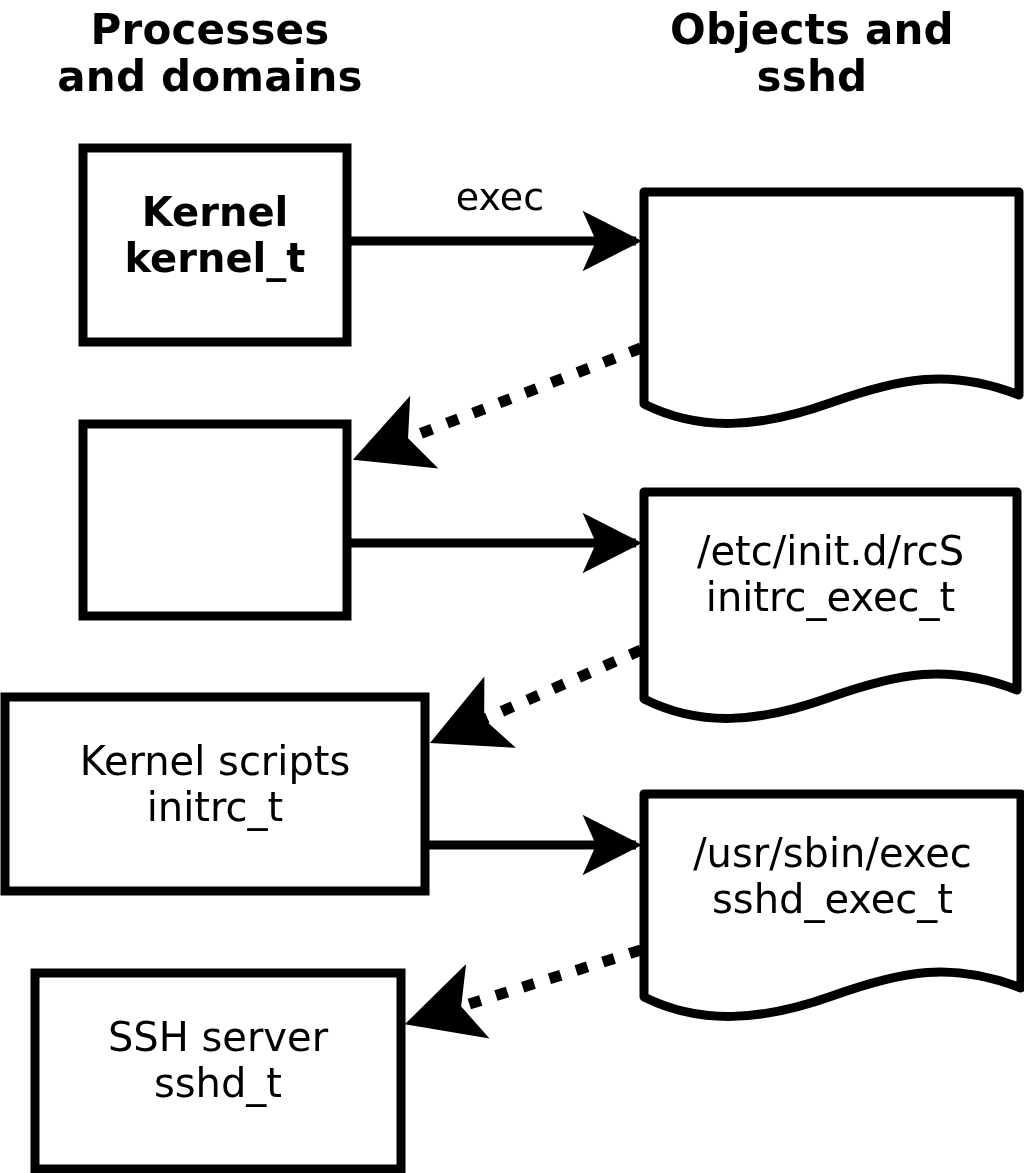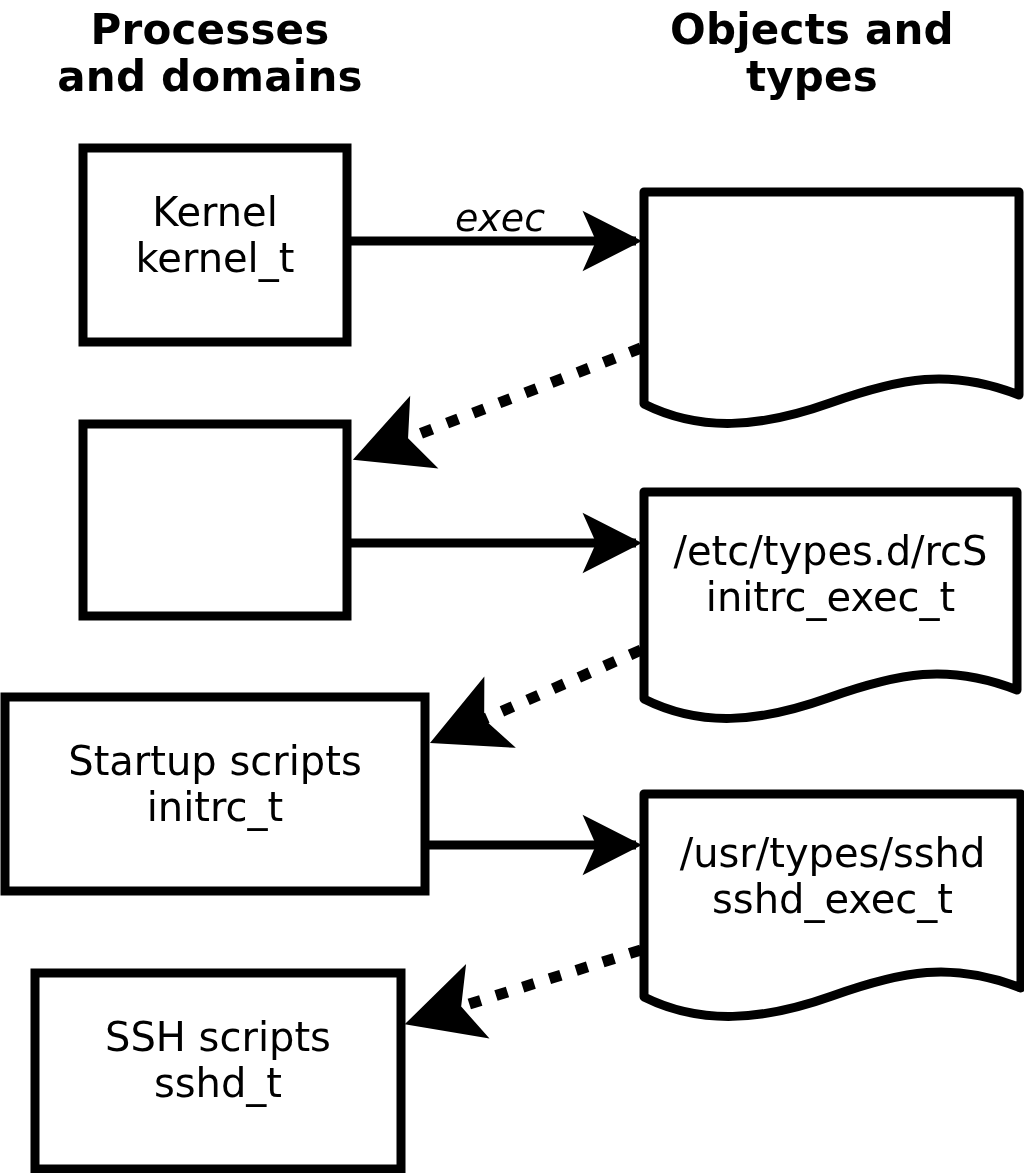"Objects and" div.col-header { text: types -> sshd }
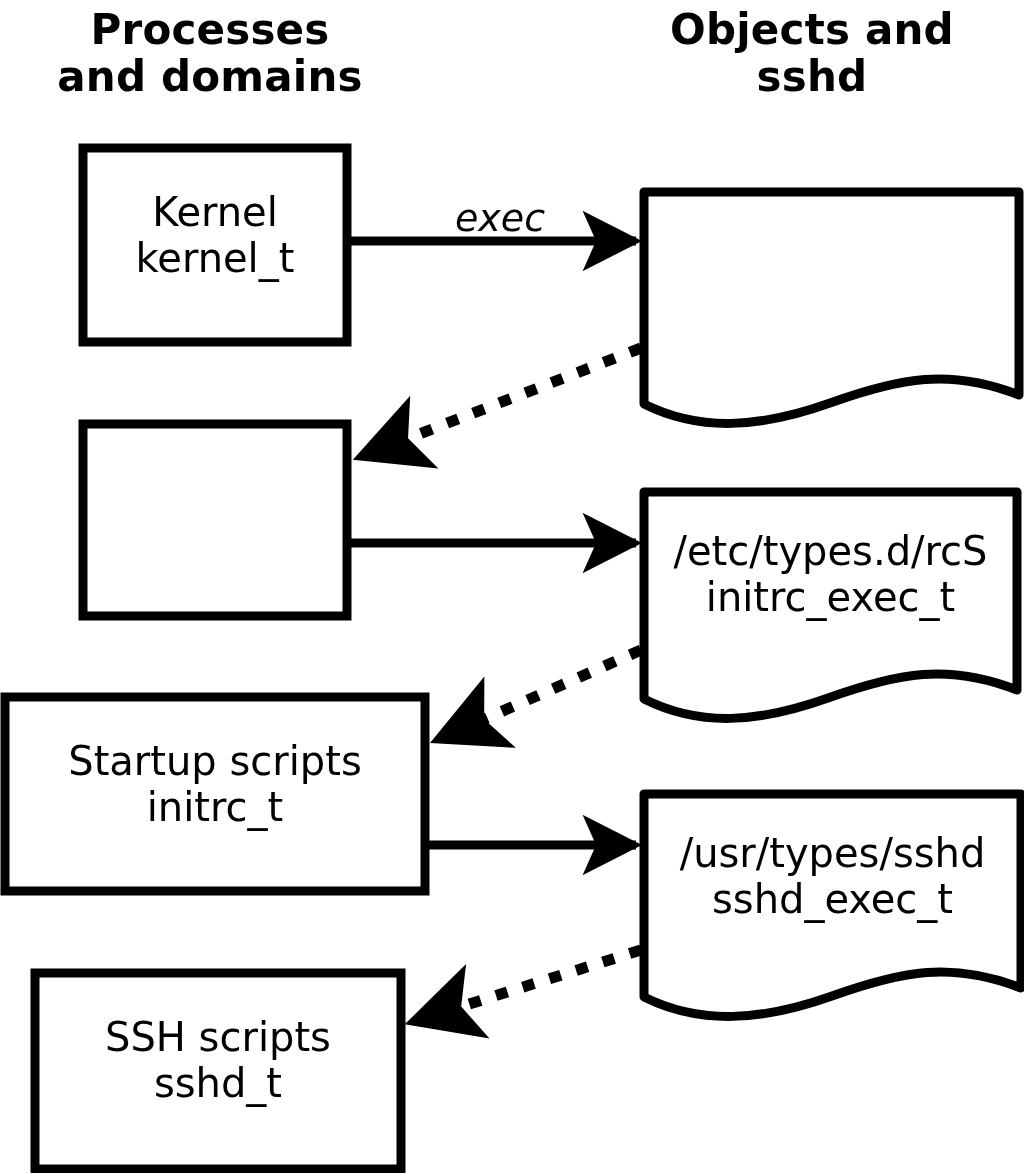"Kernel" div.node-label { font-weight: none -> bold }
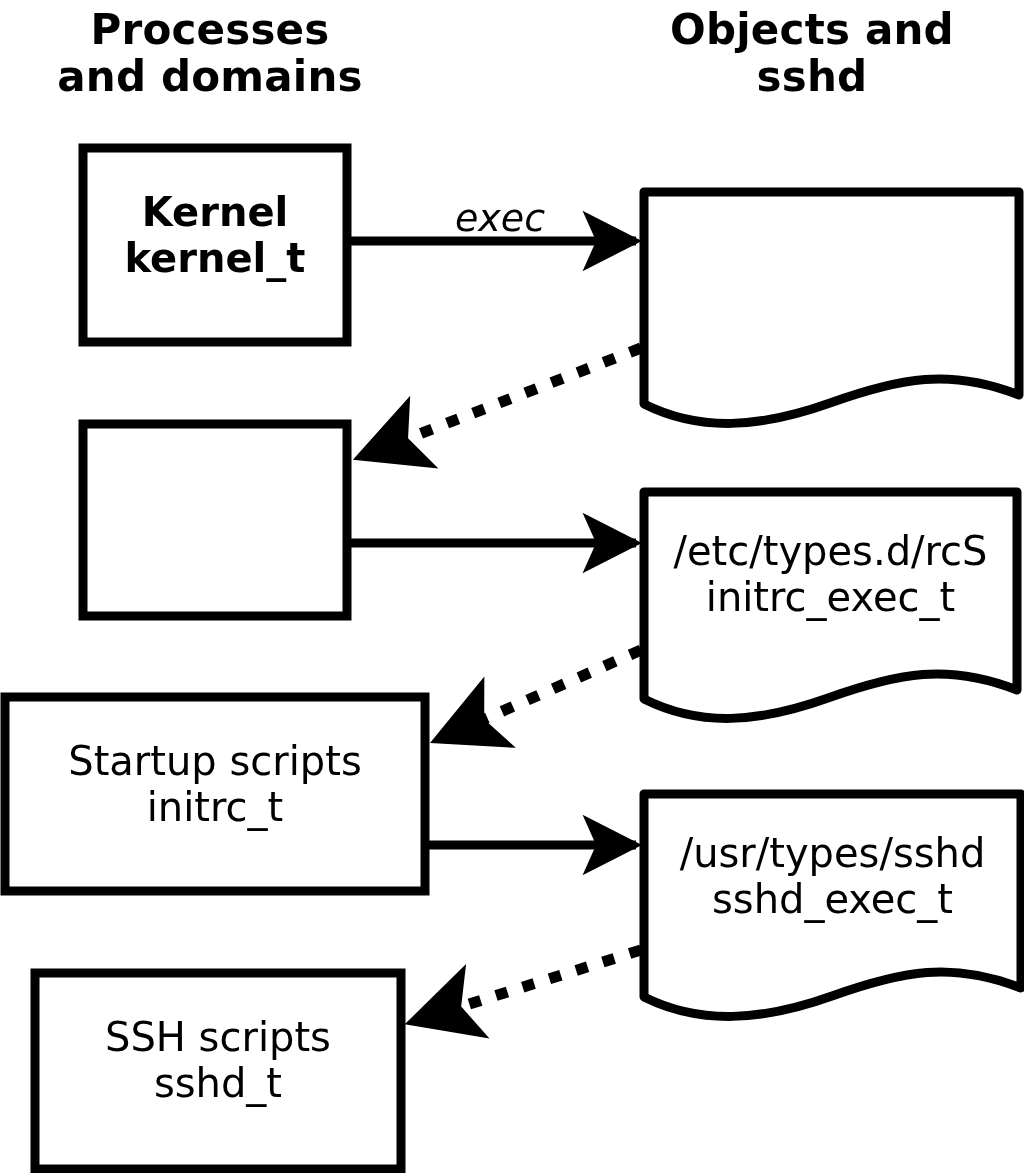"exec" div.edge-label { font-style: italic -> none; top: 198px -> 177px }
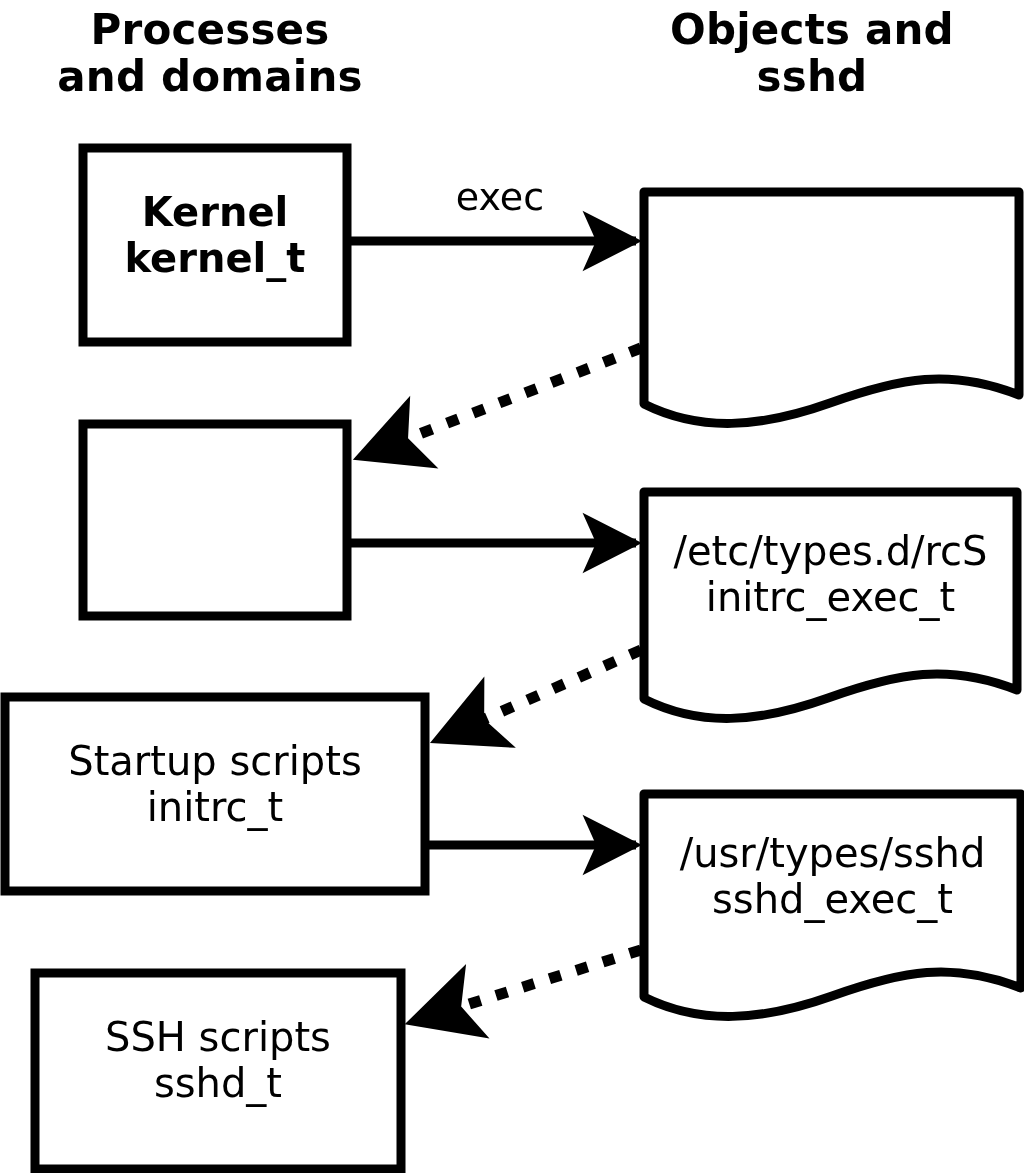"/etc/types.d/rcS" div.node-label { text: /etc/types.d/rcS -> /etc/init.d/rcS }
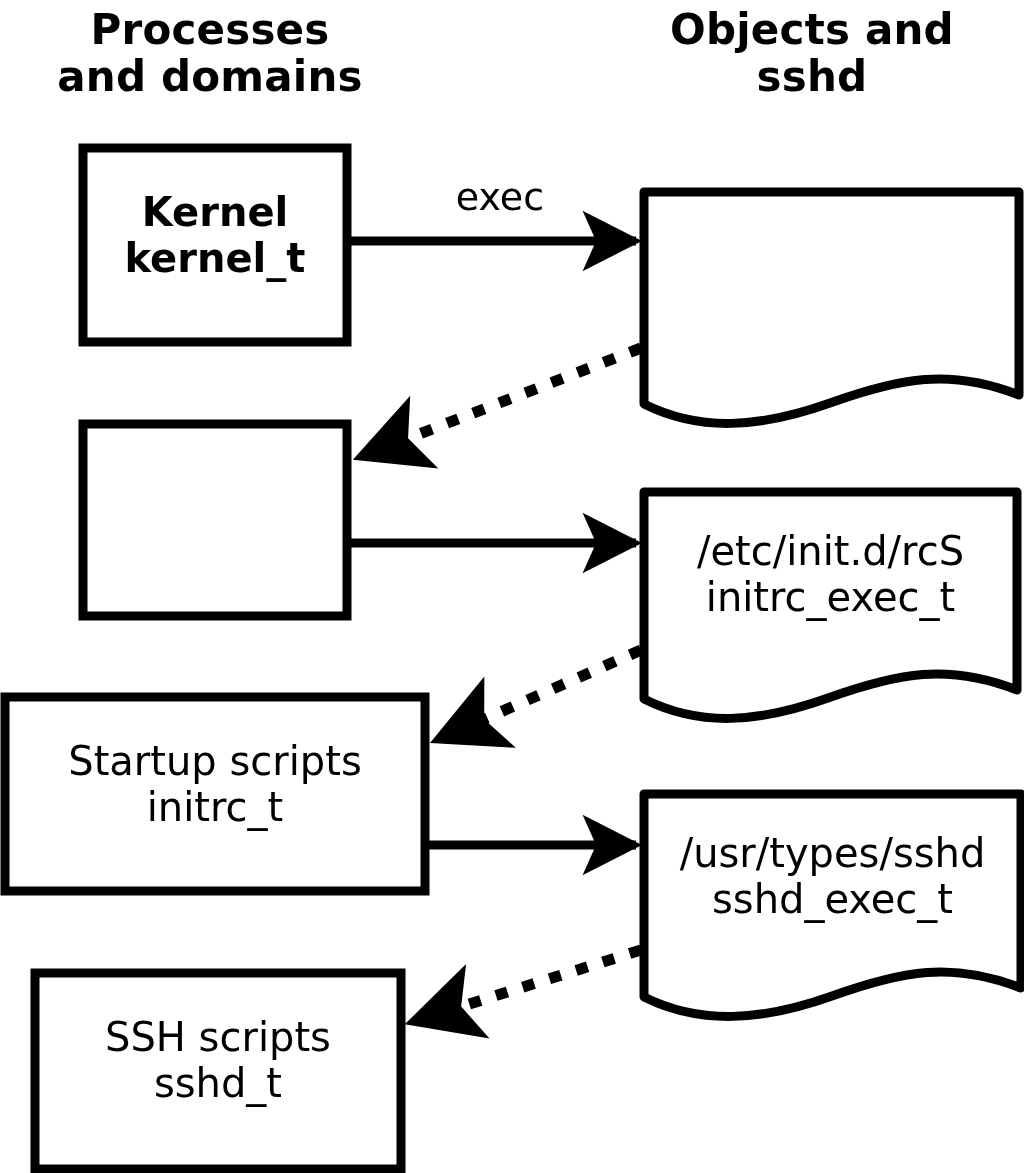"Startup scripts" div.node-label { text: Startup -> Kernel }
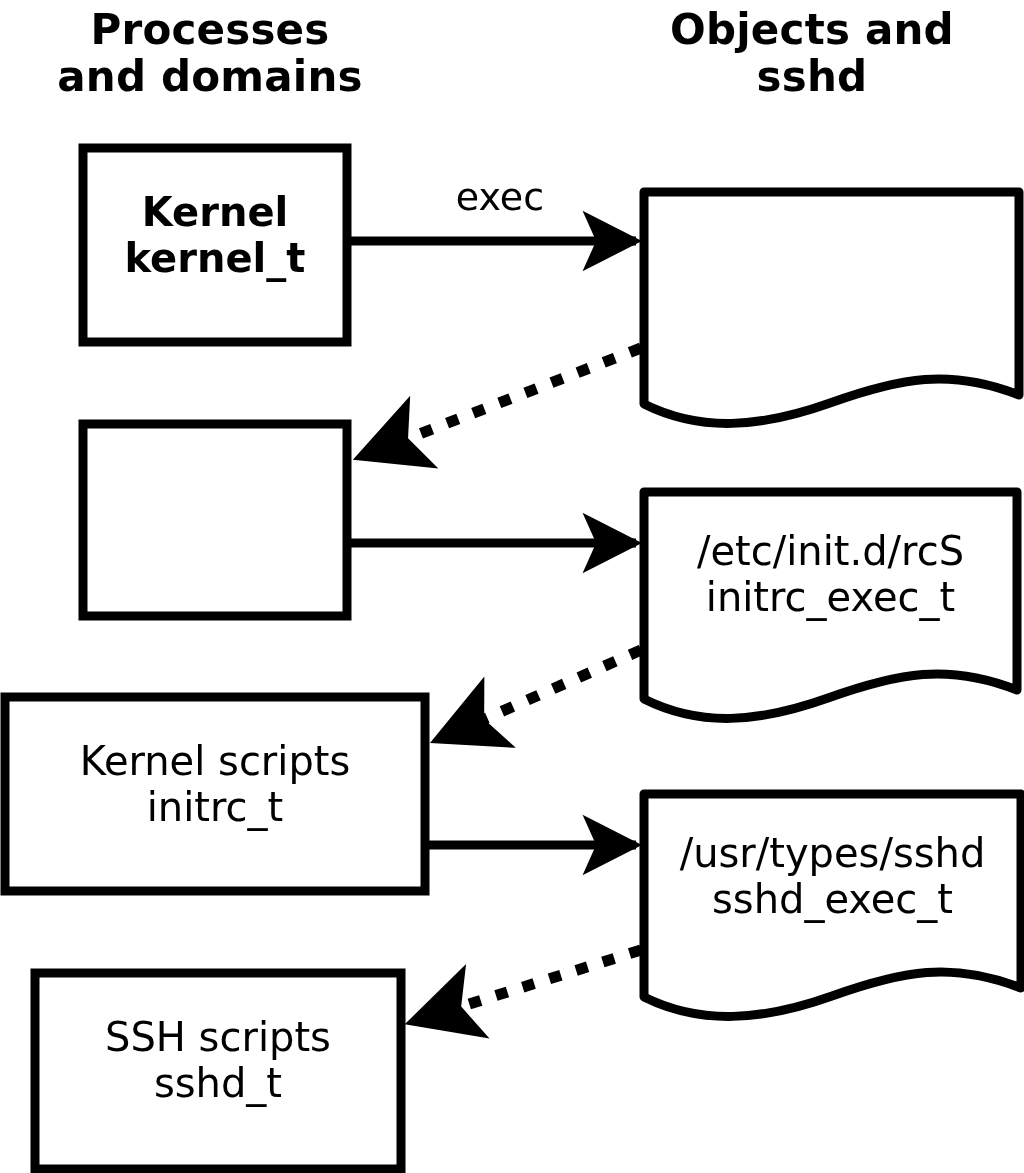"/usr/types/sshd" div.node-label { text: /usr/types/sshd -> /usr/sbin/exec }
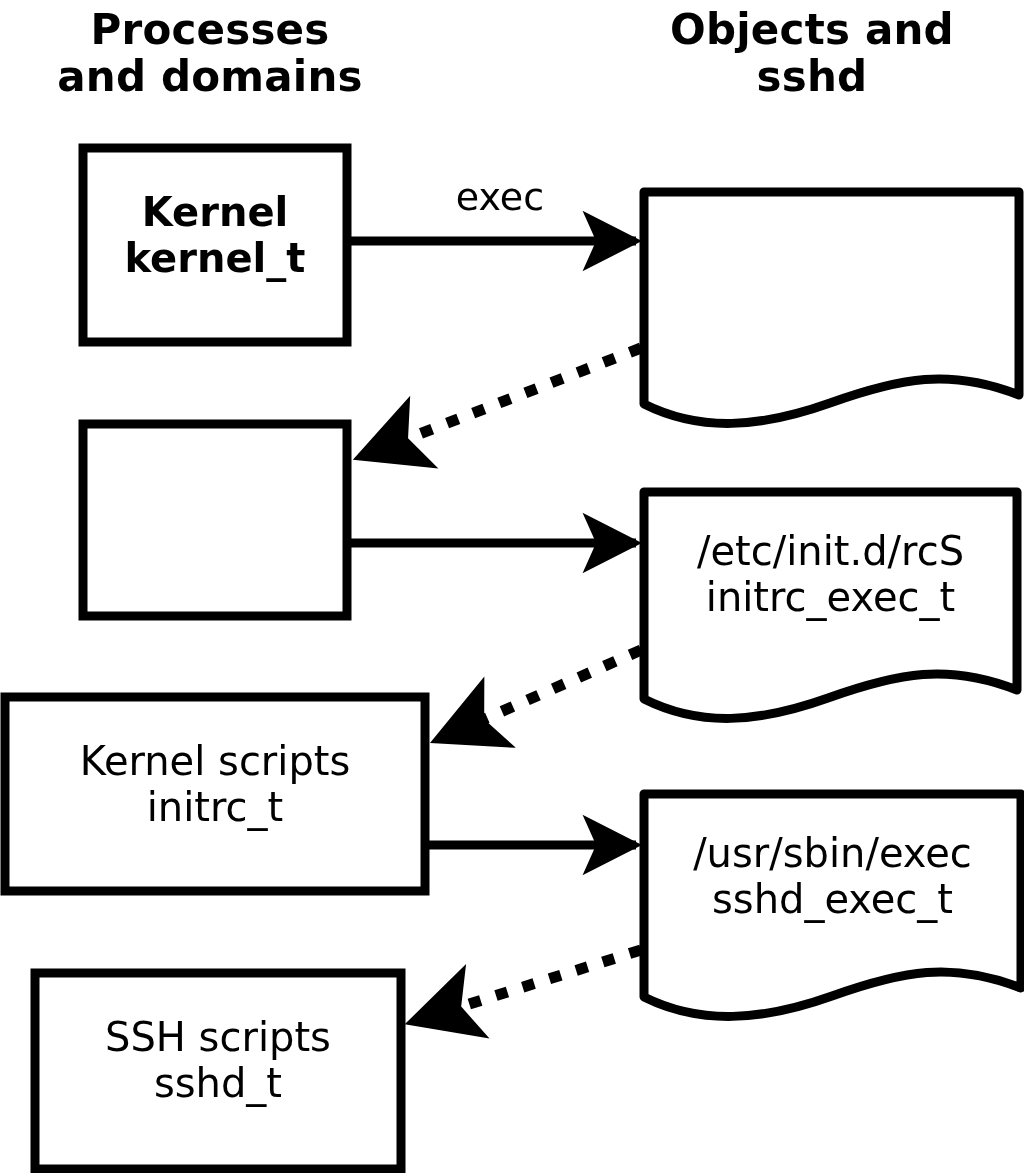"SSH scripts" div.node-label { text: scripts -> server }
